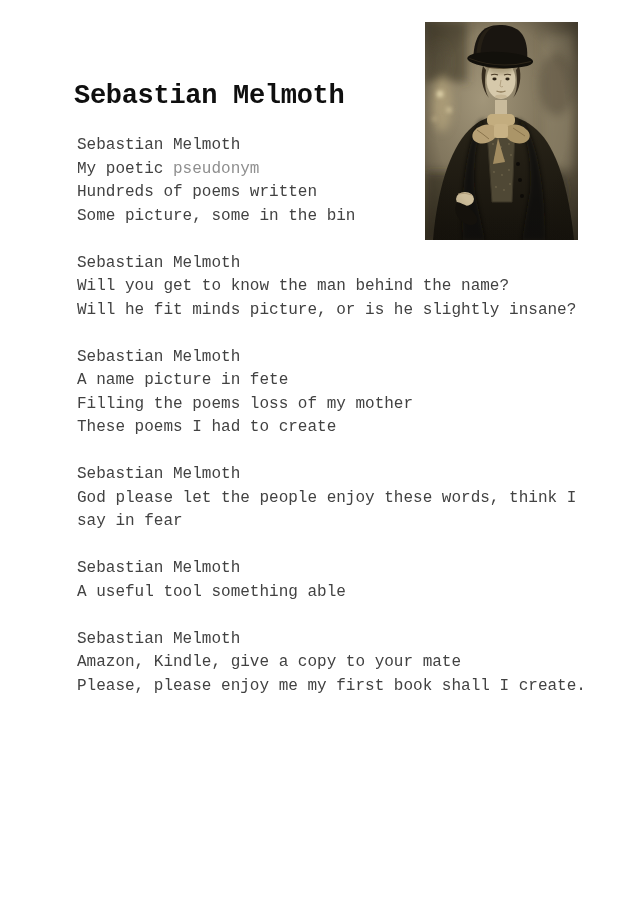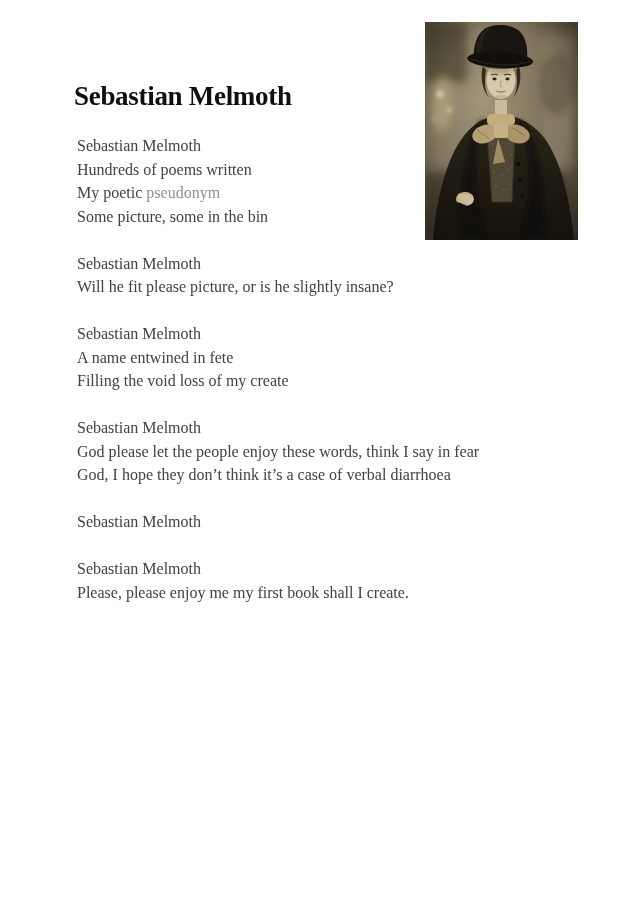"Sebastian Melmoth" .page { font-family: Liberation Serif, serif -> Liberation Mono, monospace }
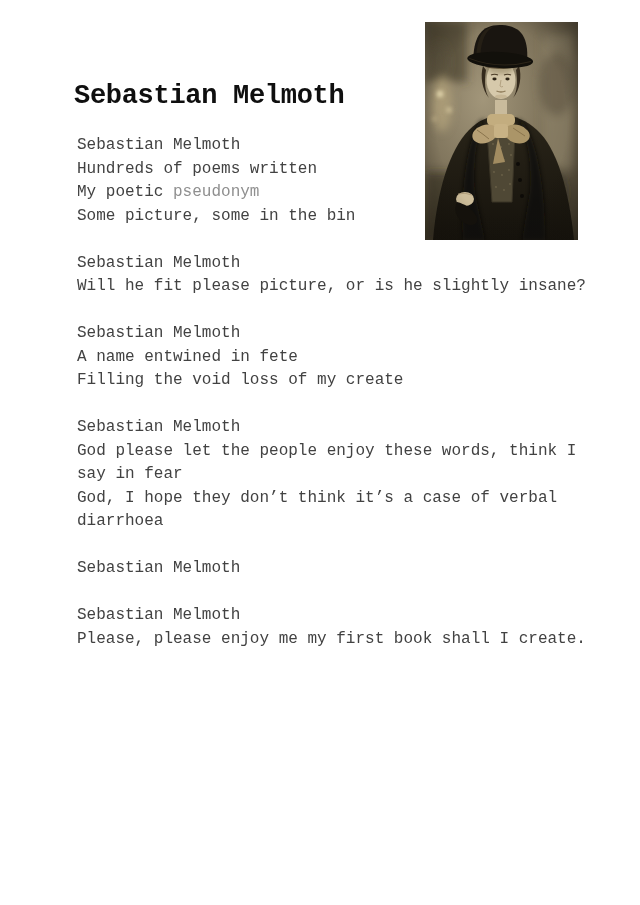"Hundreds of poems written" span.line { order: before "My poetic pseudonym" -> after "My poetic pseudonym" }
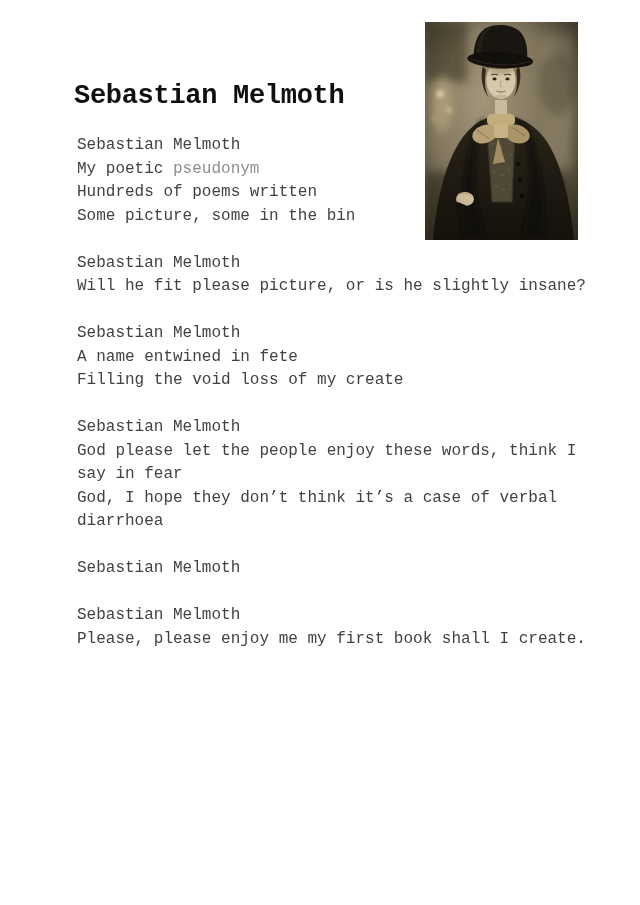"Will you get to know" span.line { html: none -> <span>Will you get to know the man behind the name?</span> }
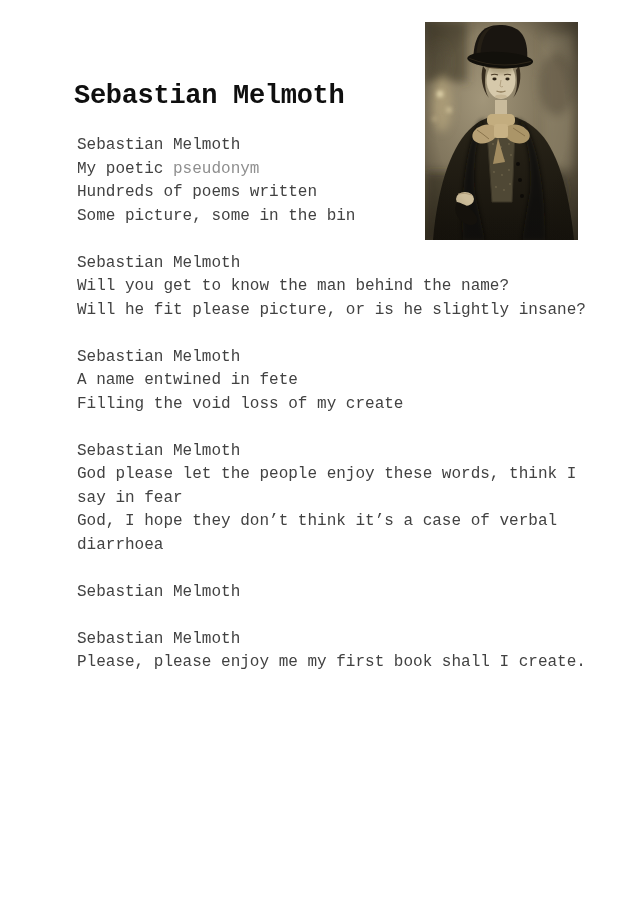"Will he fit please picture," span.line { text: please -> minds }
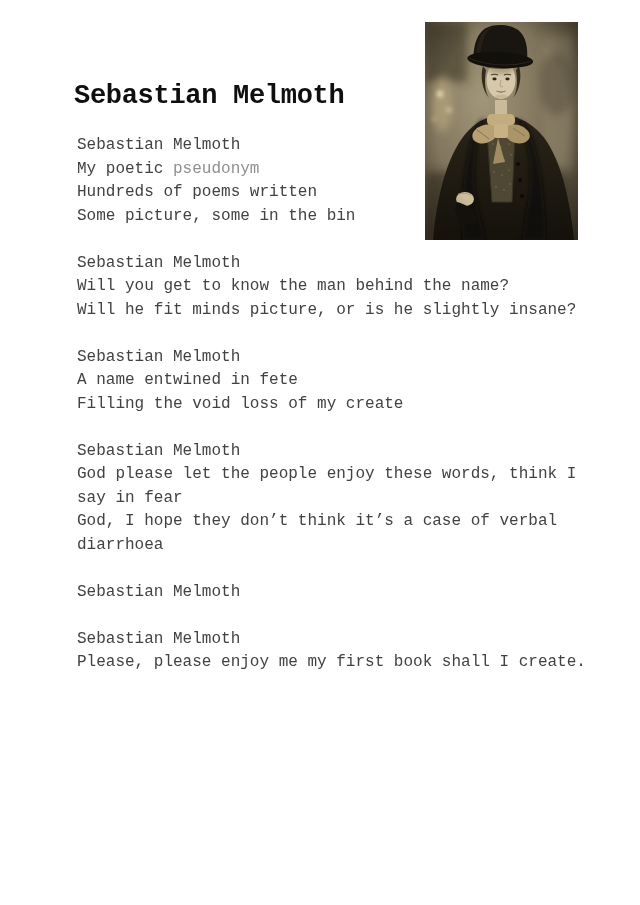"A name entwined in fete" span.line { text: entwined -> picture }
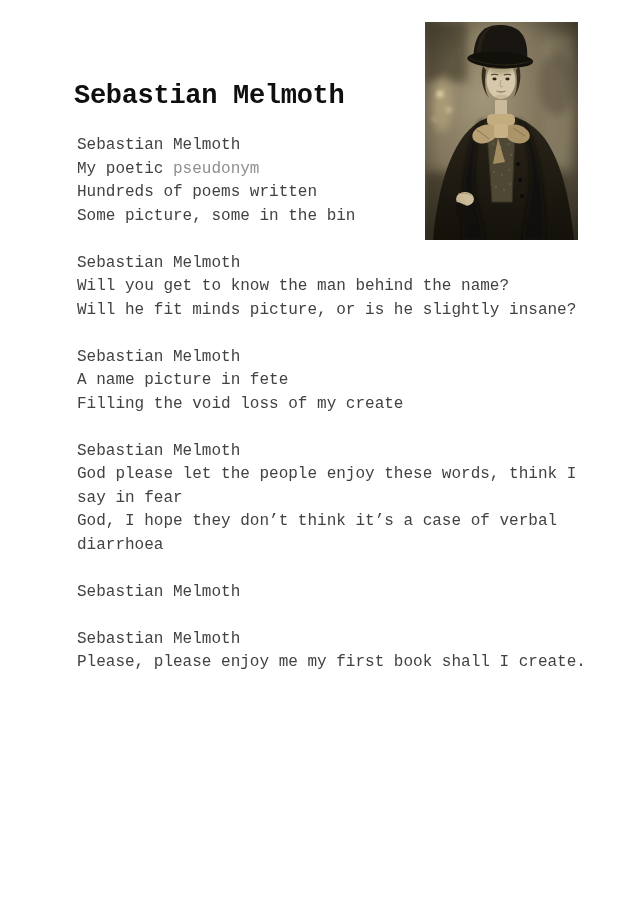"Filling the void loss of" span.line { text: void loss of my create -> poems loss of my mother }
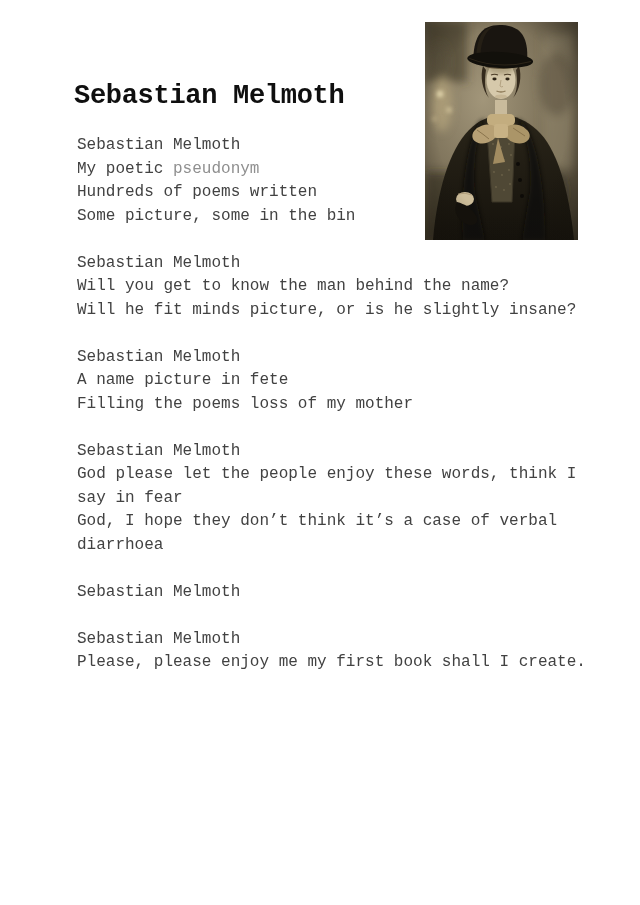"These poems I had to" span.line { html: none -> <span>These poems I had to create</span> }
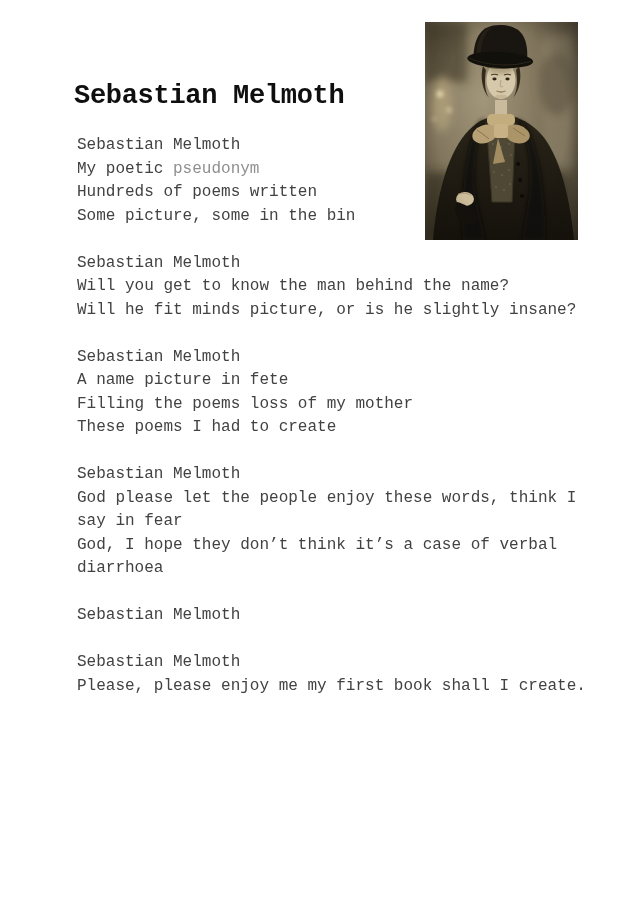"God, I hope they don’t" span.line { html: <span>God, I hope they don’t think it’s a case of verbal diarrhoea</span> -> none }
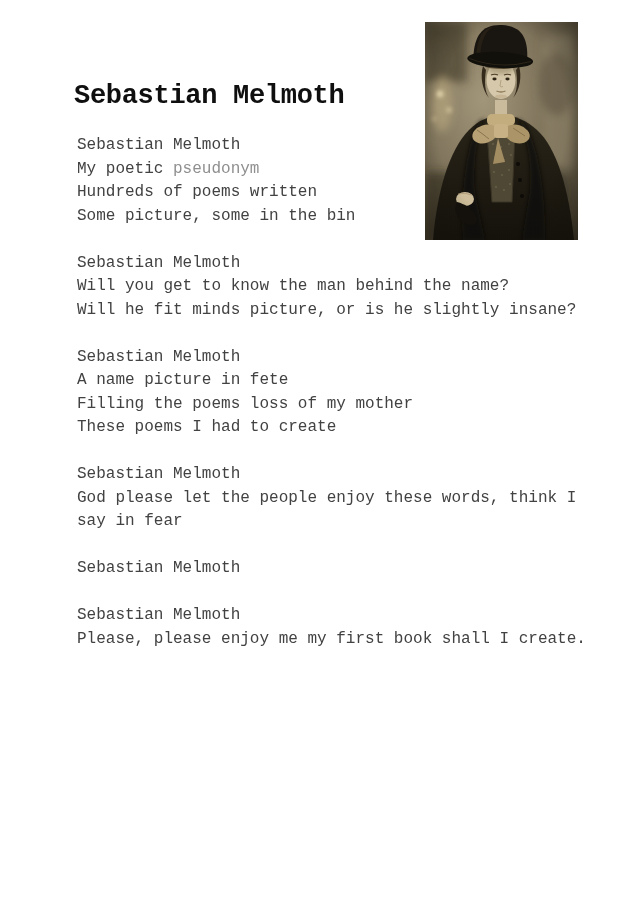"A useful tool something able" span.line { html: none -> <span>A useful tool something able</span> }
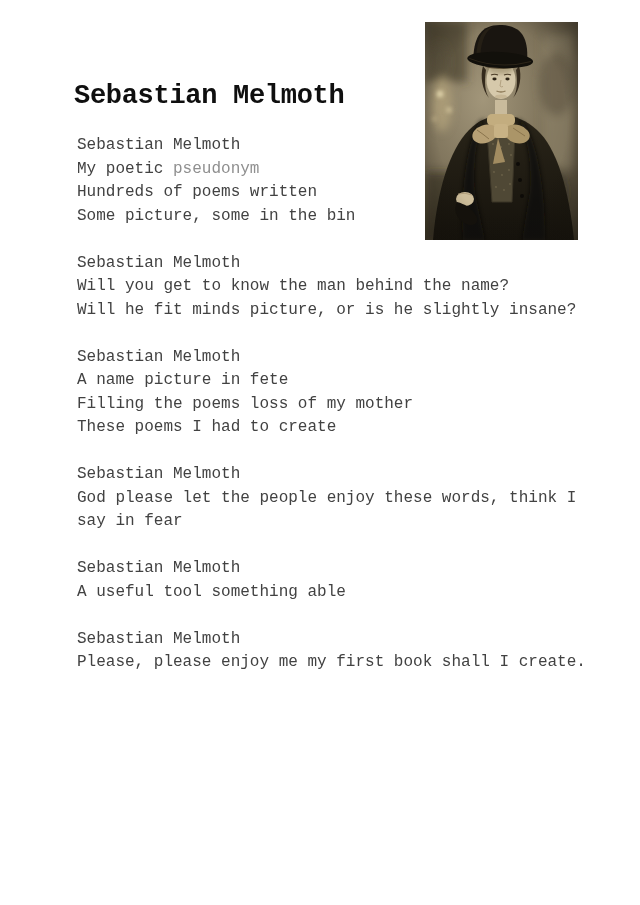"Amazon, Kindle, give a copy" span.line { html: none -> <span>Amazon, Kindle, give a copy to your mate</span> }
